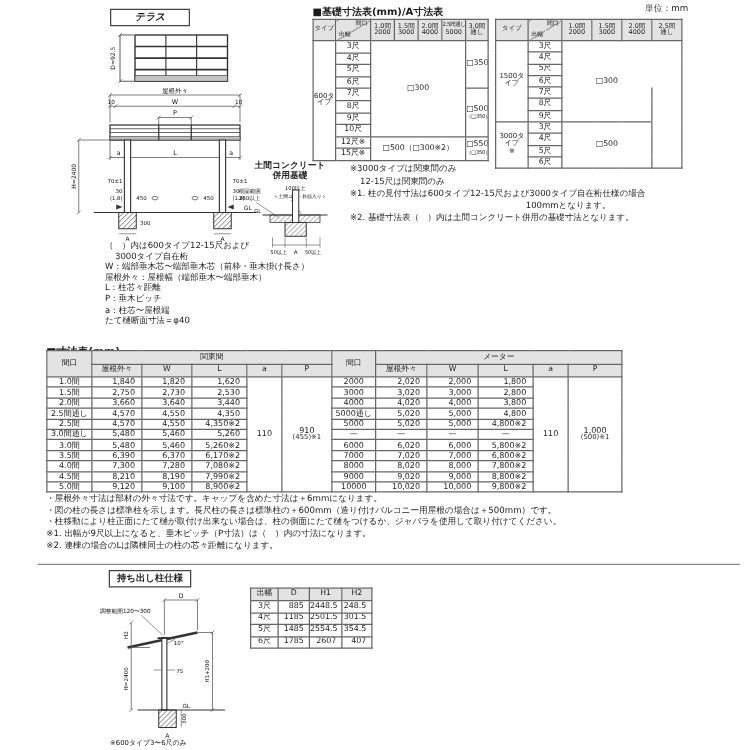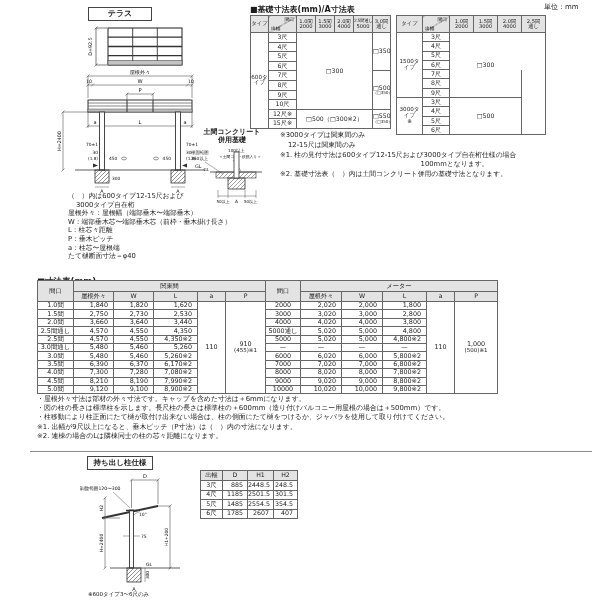"単位：mm" div.abs { left: 544px -> 516px }
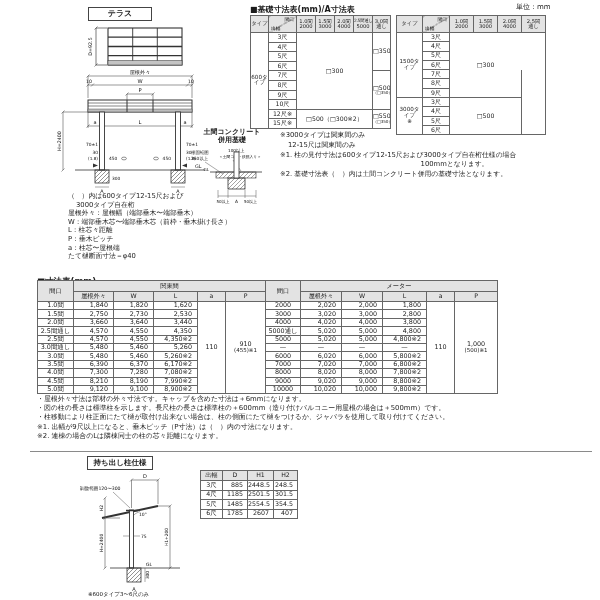"テラス" div.abs { font-style: none -> italic }
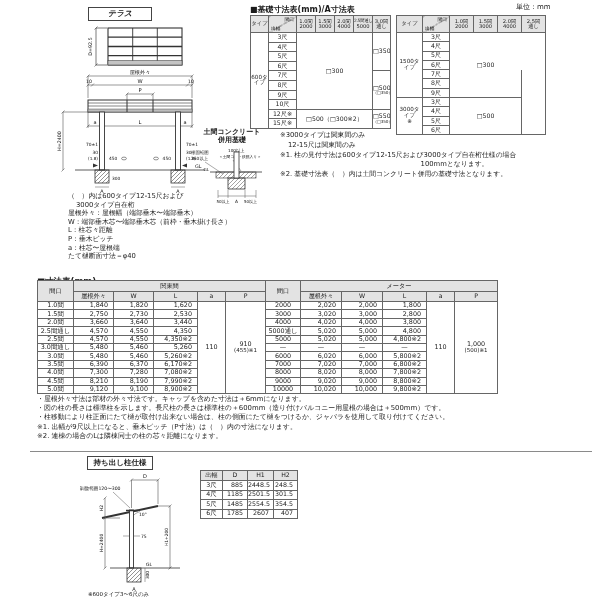"（ ）内は600タイプ12-15尺および" #legend { margin-left: none -> 16px }
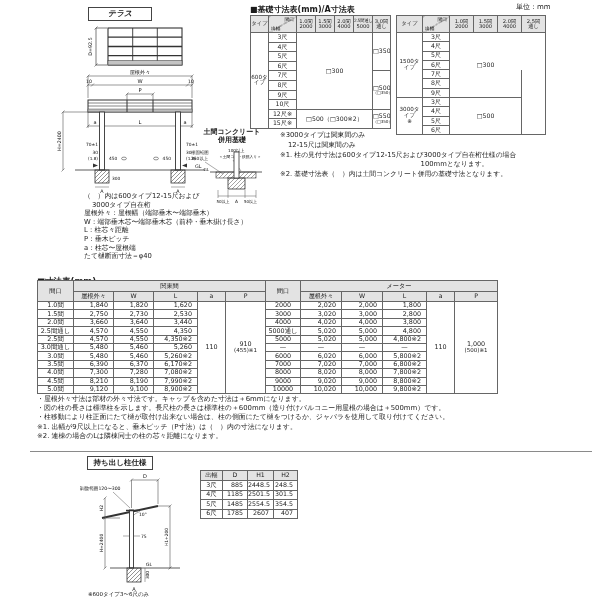"屋根外々：屋根幅（端部垂木〜端部垂木）" div { order: before "W：端部垂木芯〜端部垂木芯（前枠・垂木掛け長さ）" -> after "W：端部垂木芯〜端部垂木芯（前枠・垂木掛け長さ）" }
